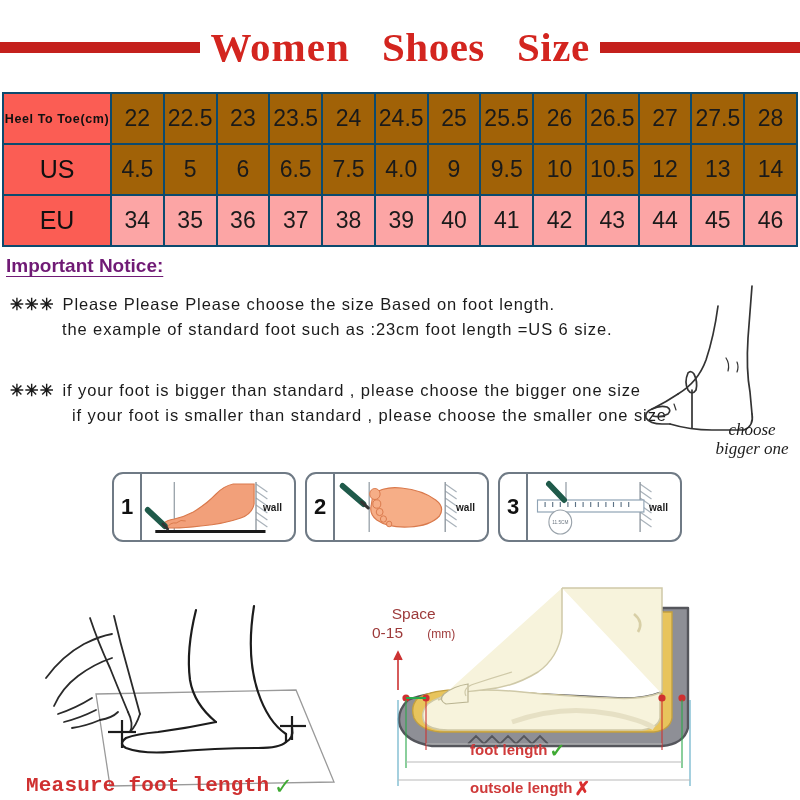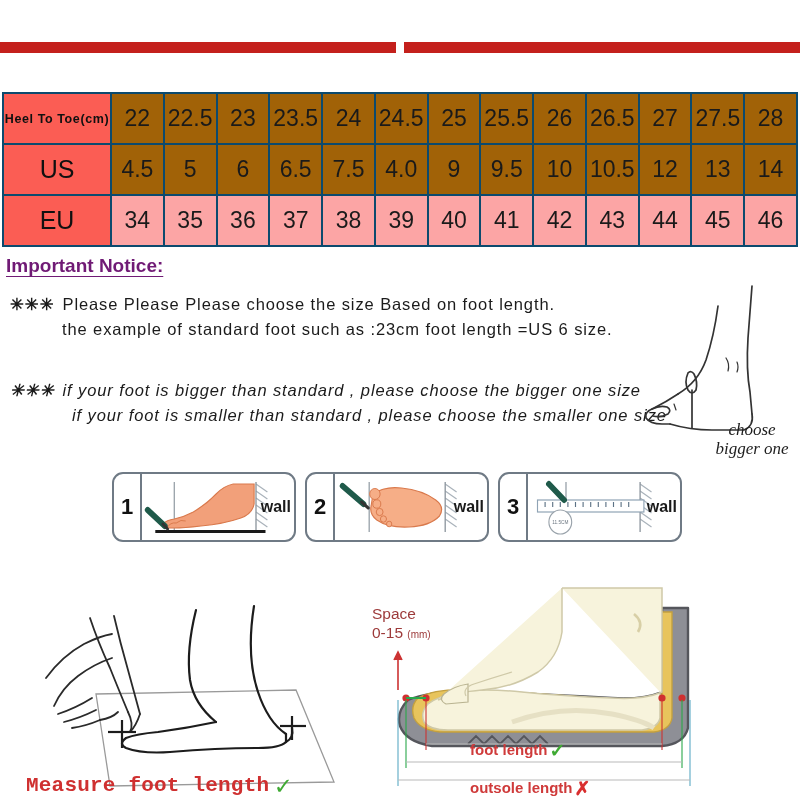"Women Shoes Size" div.header-title { html: none -> <div> <span>Women</span> &nbsp; <span>Shoes</span> &nbsp; <span>Size</span> </div> }
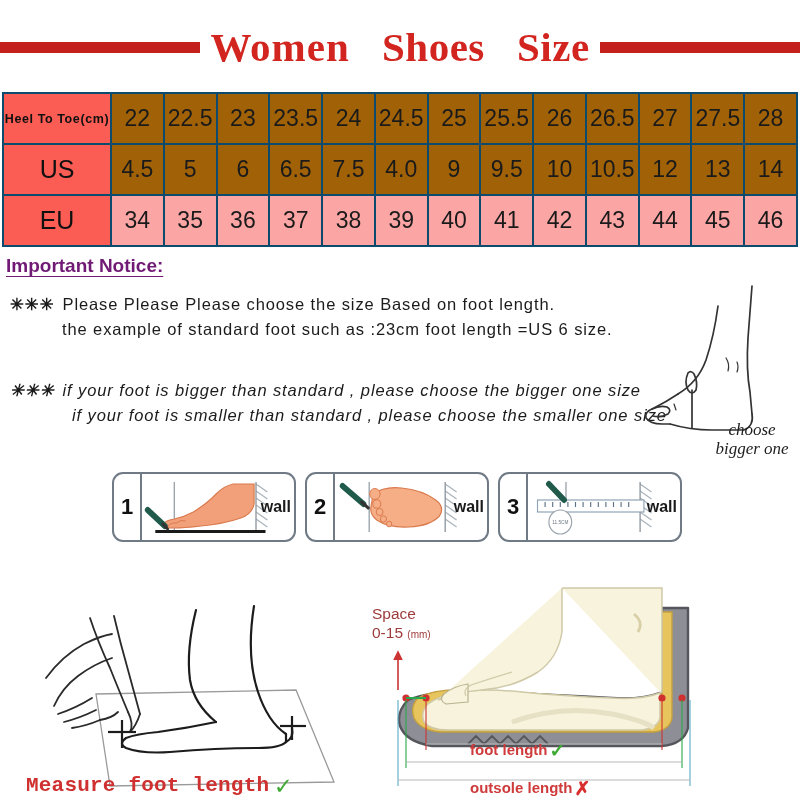"✳✳✳ if your foot is" .notice-block.b2 { font-style: italic -> none }
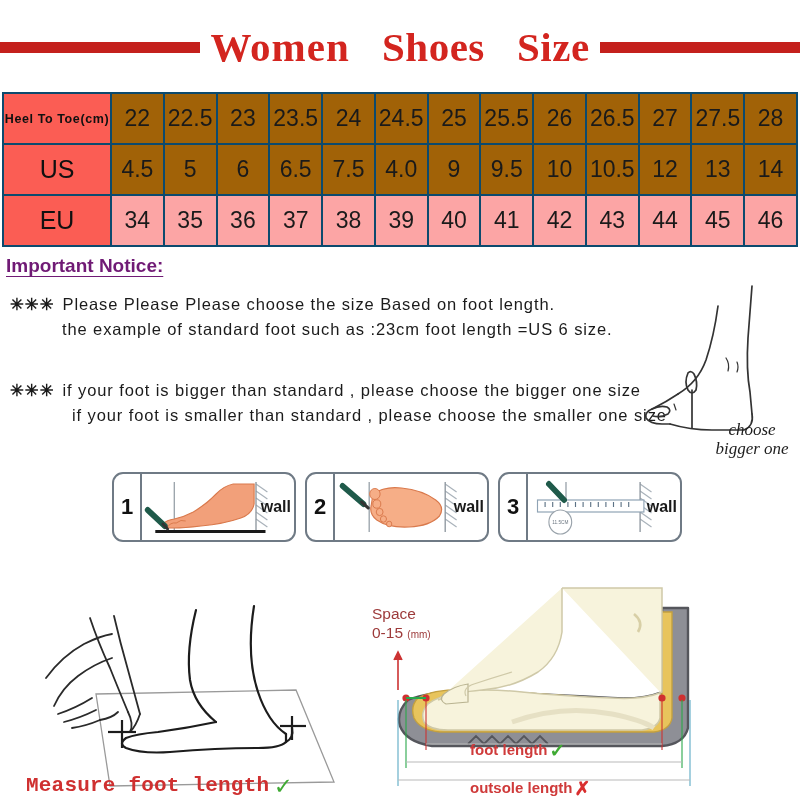"wall" .step-wall-label { font-size: 16px -> 10px; right: 3px -> 12px }
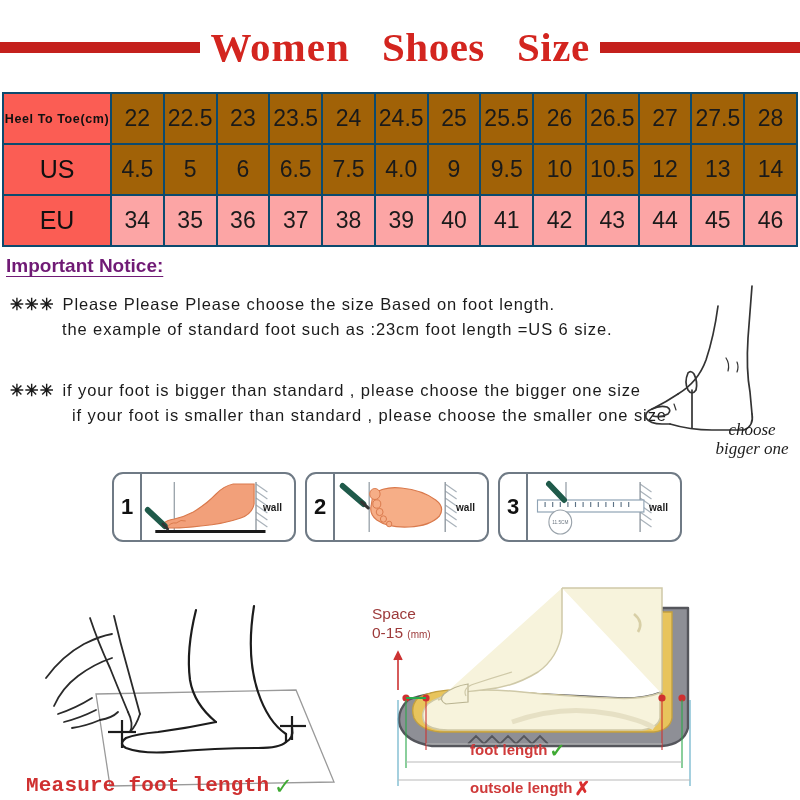"Space" .space-label { text-align: none -> center }
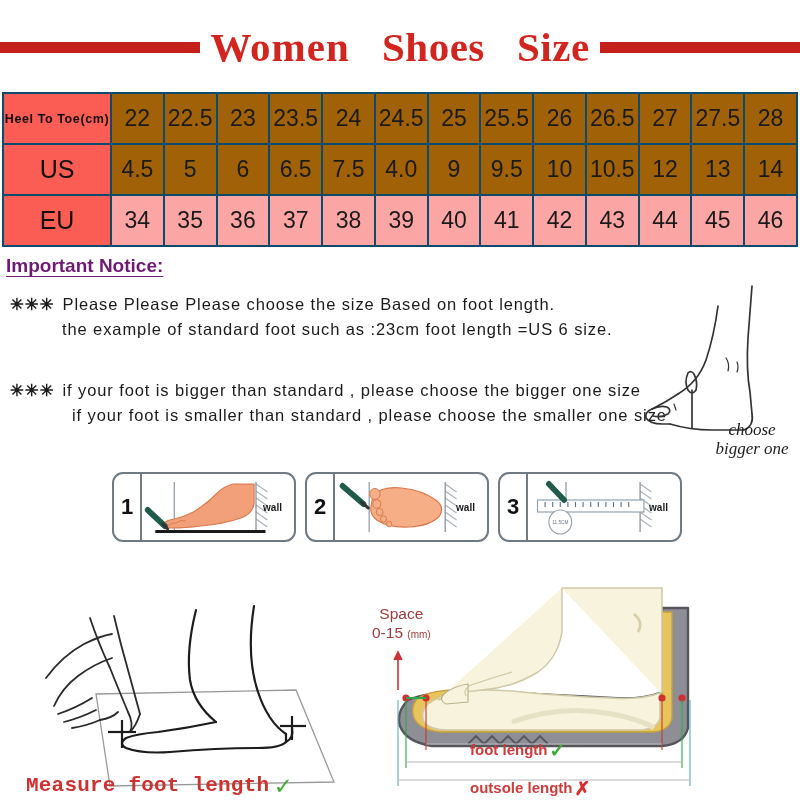"(mm)" .space-label .unit { font-size: 10px -> 12px; margin-left: none -> 20px }
